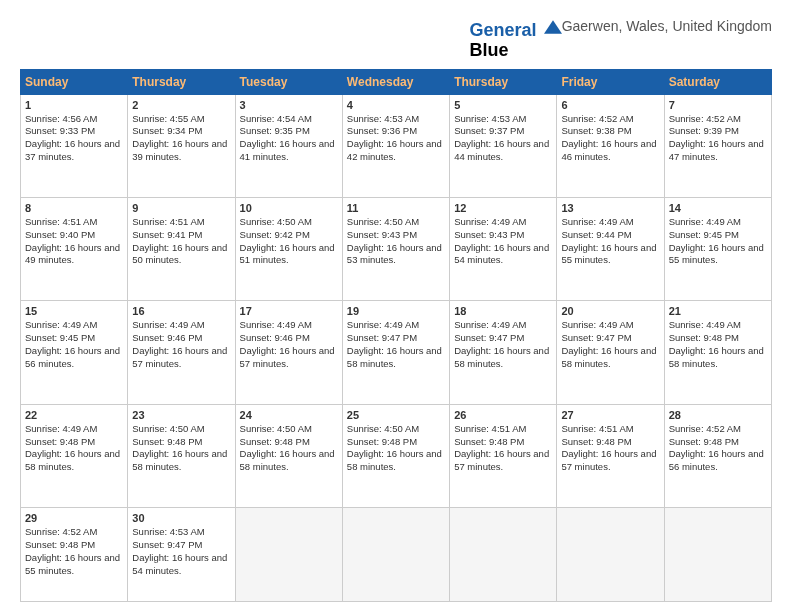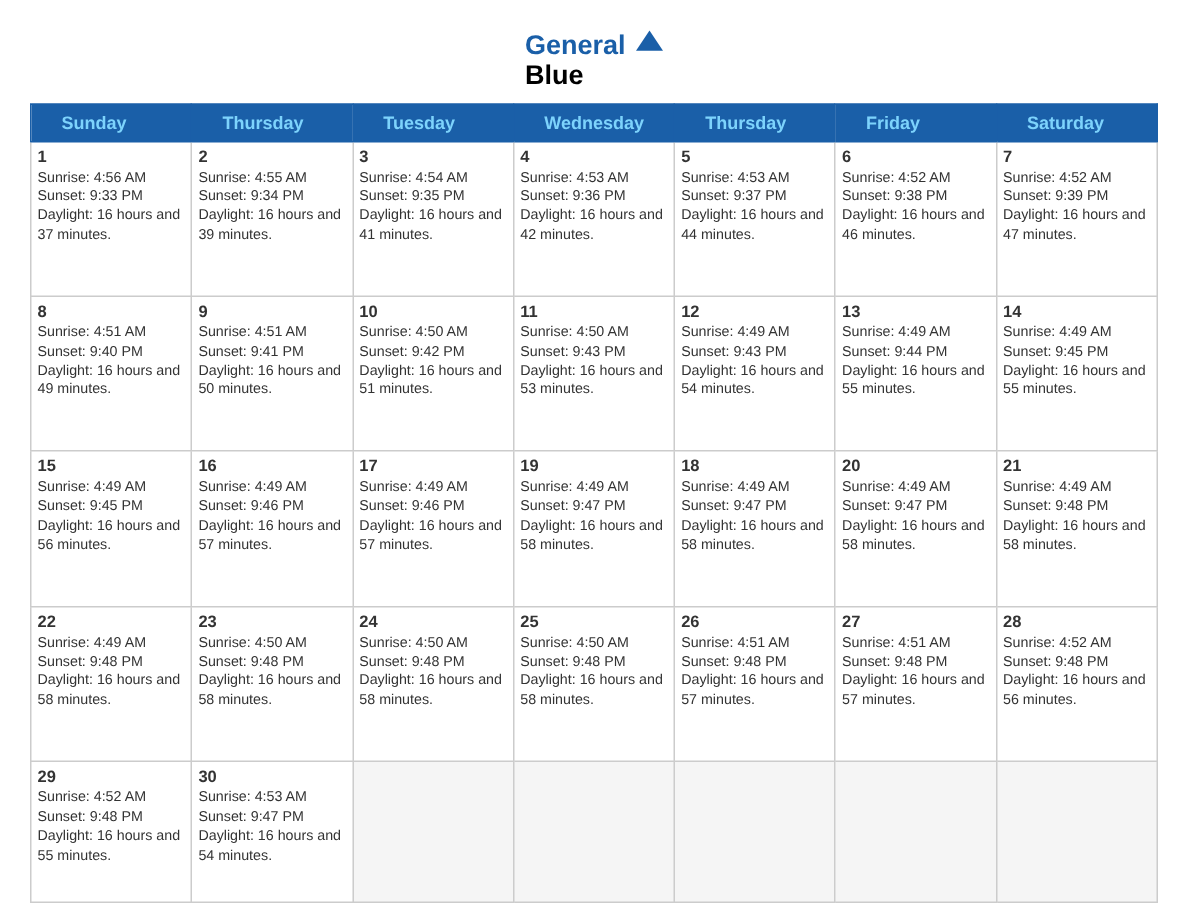"General" .header { justify-content: center -> flex-end }
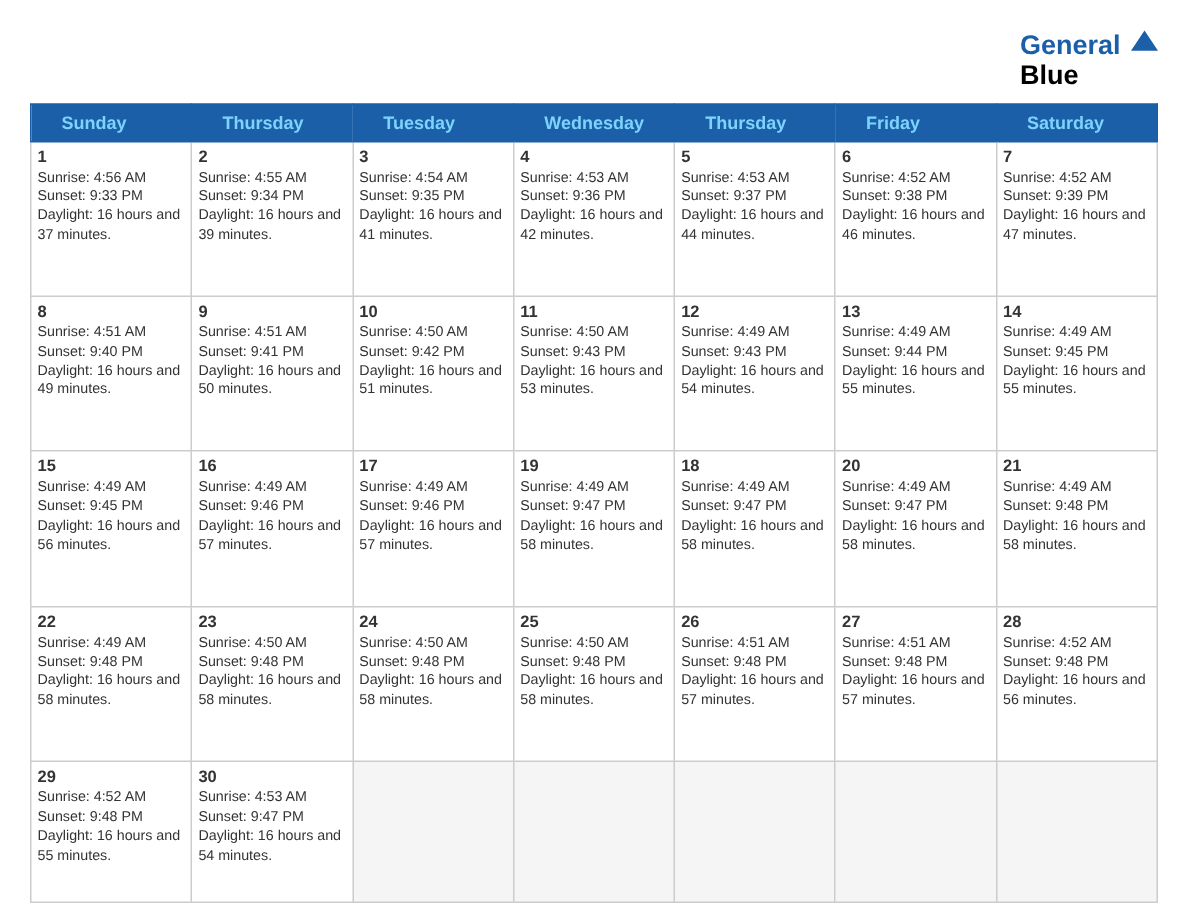"Gaerwen, Wales, United Kingdom" div.location { html: none -> <div>Gaerwen, Wales, United Kingdom</div> }
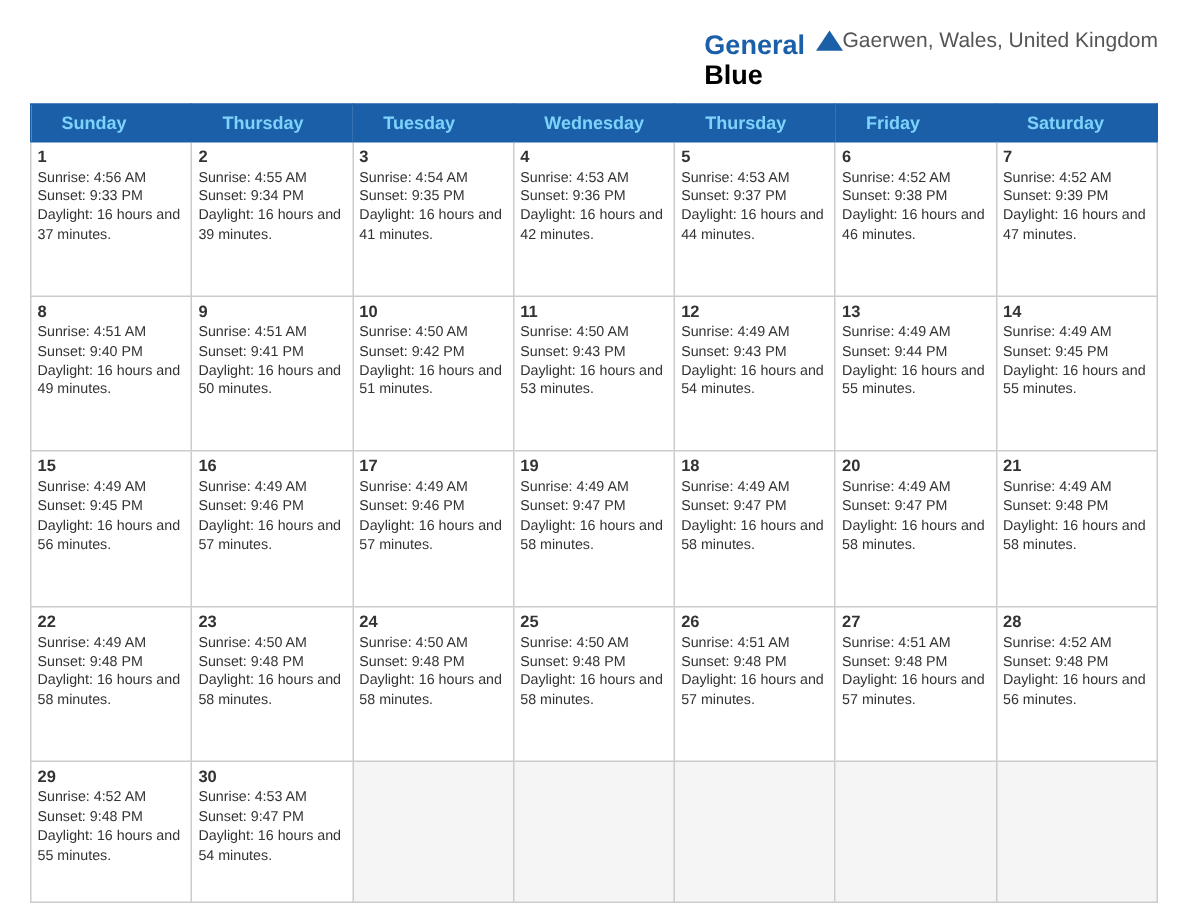"Sunday" .calendar th { color: #7dd3fc -> #fdba74; padding: 5px 20px -> 5px 4px }
